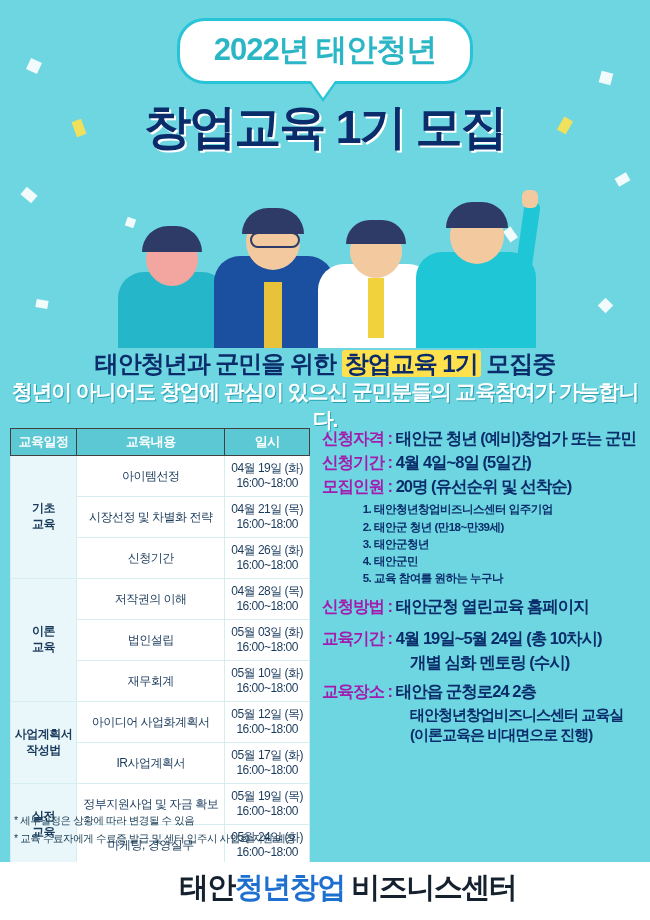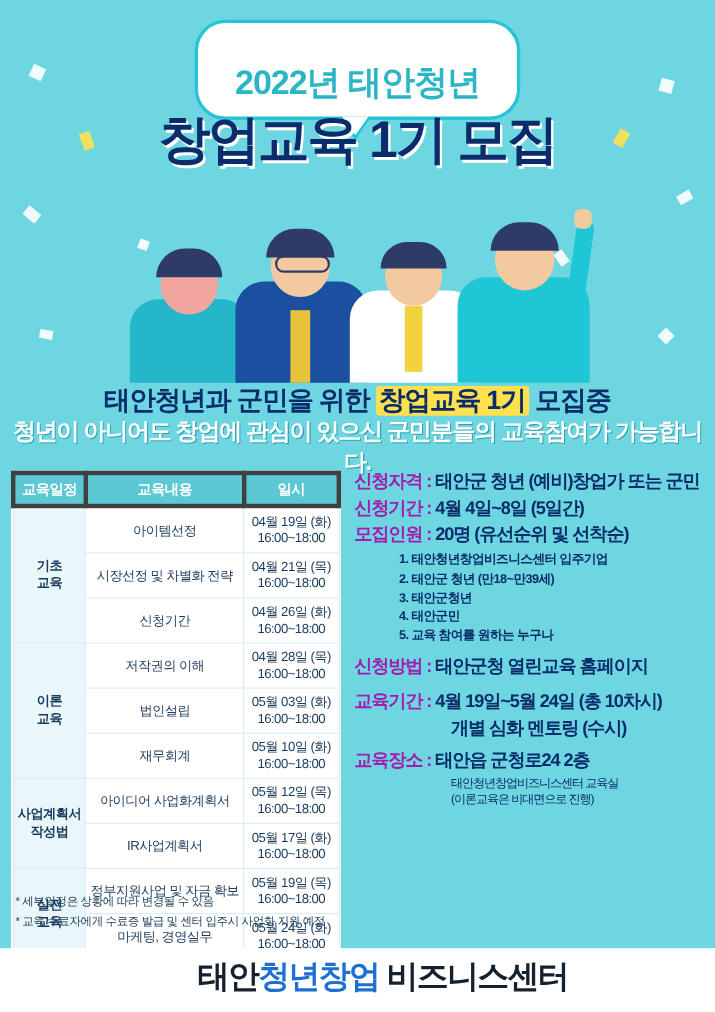"2022년 태안청년" .speech-text { margin-top: 25px -> none }
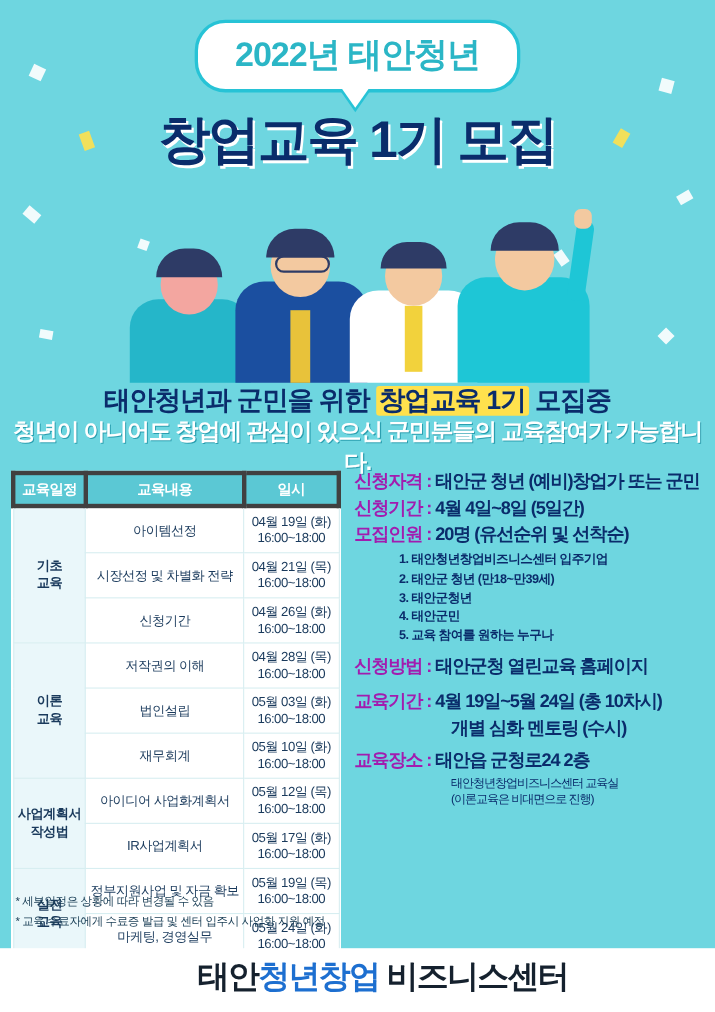"교육일정" table.sched th { border: 4px solid #404040 -> 1px solid #404040 }
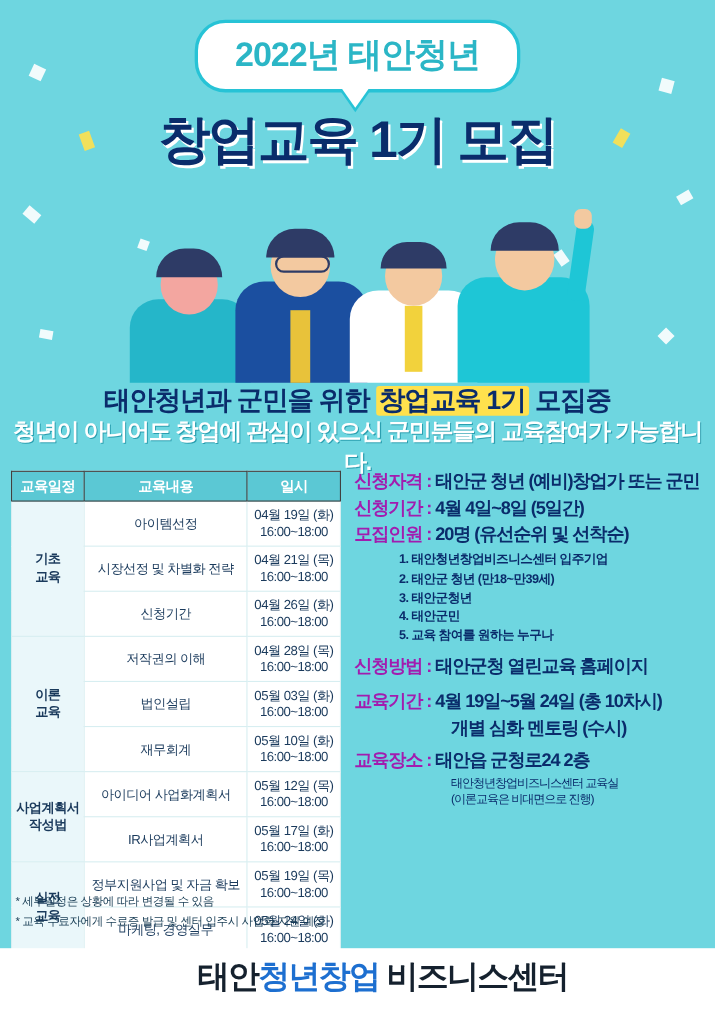"태안청년창업비즈니스센터 교육실" .indent2 { font-size: 11px -> 15px; font-weight: normal -> bold }
